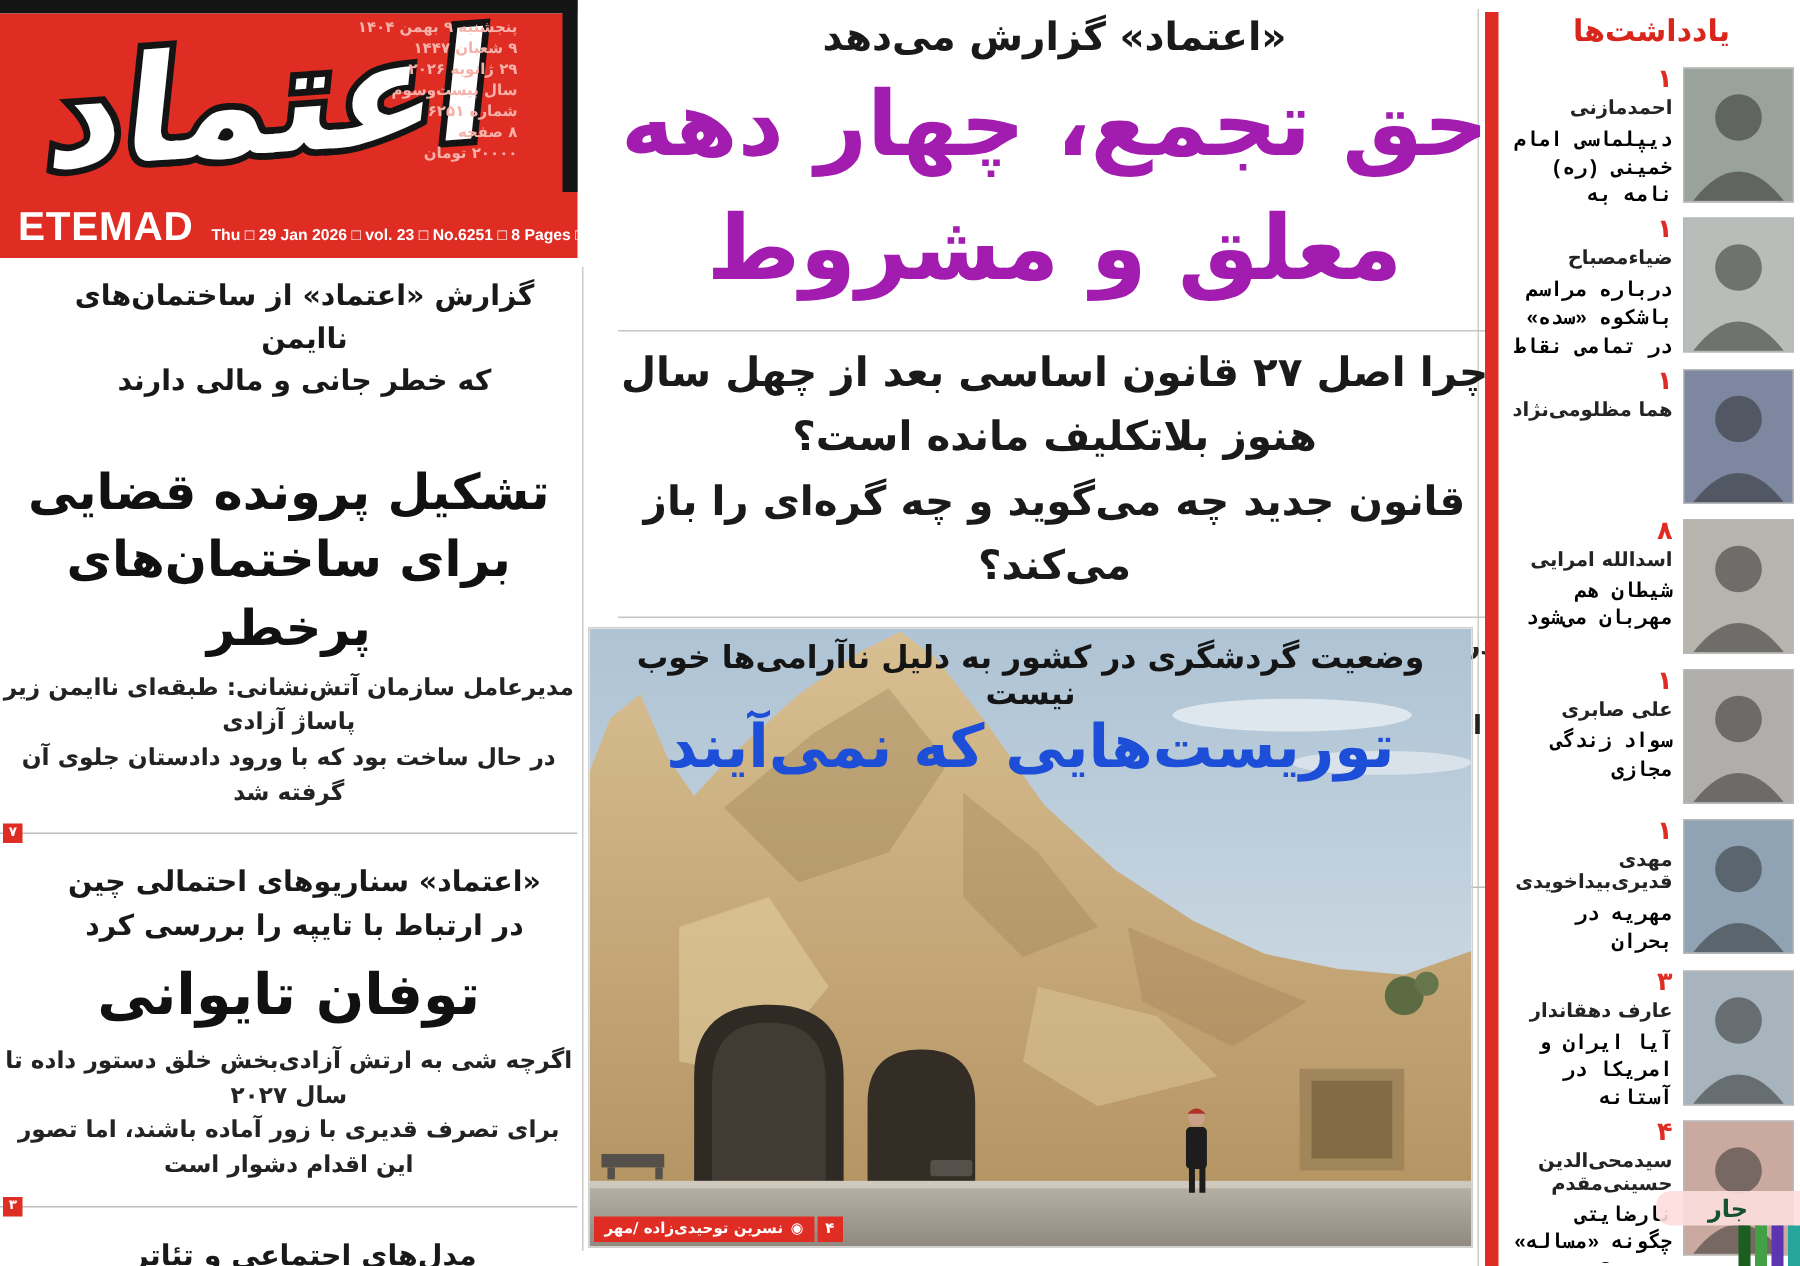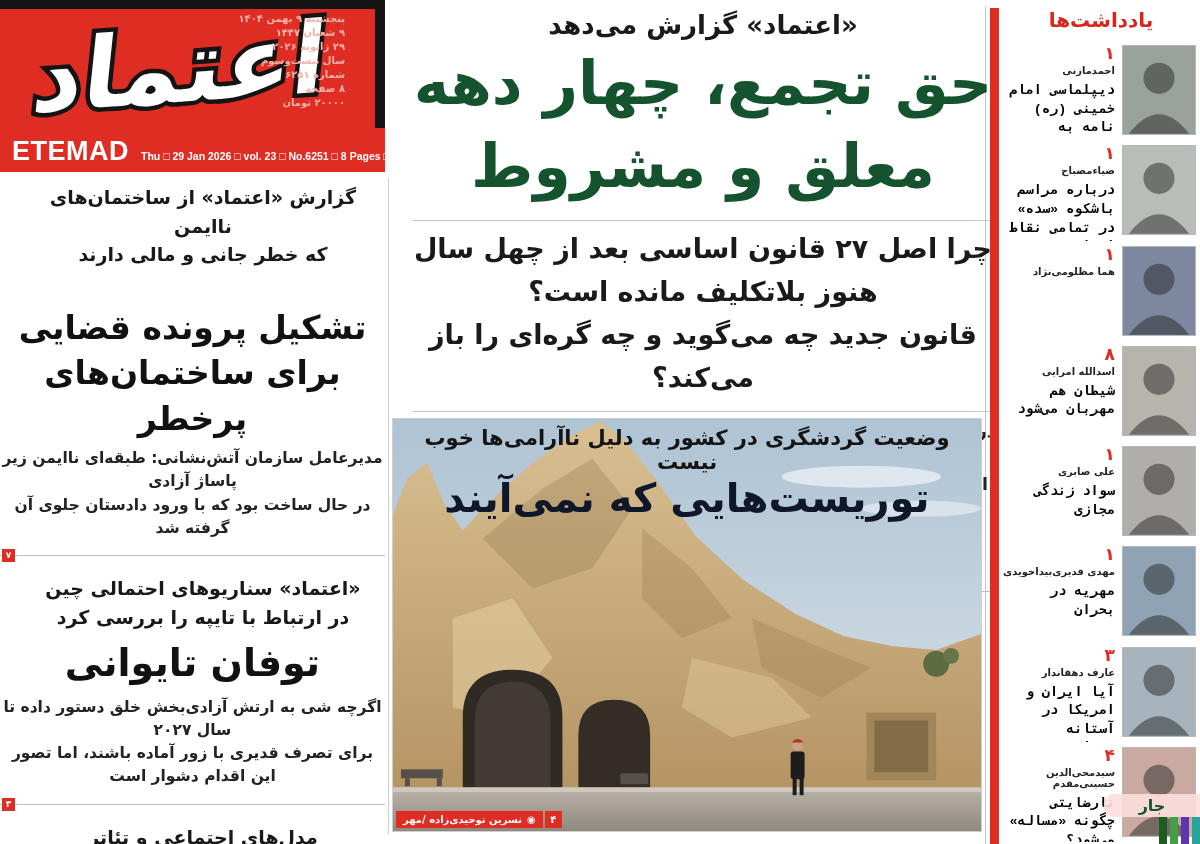"حق تجمع، چهار دهه" .c-hl { color: #14532d -> #a21caf }
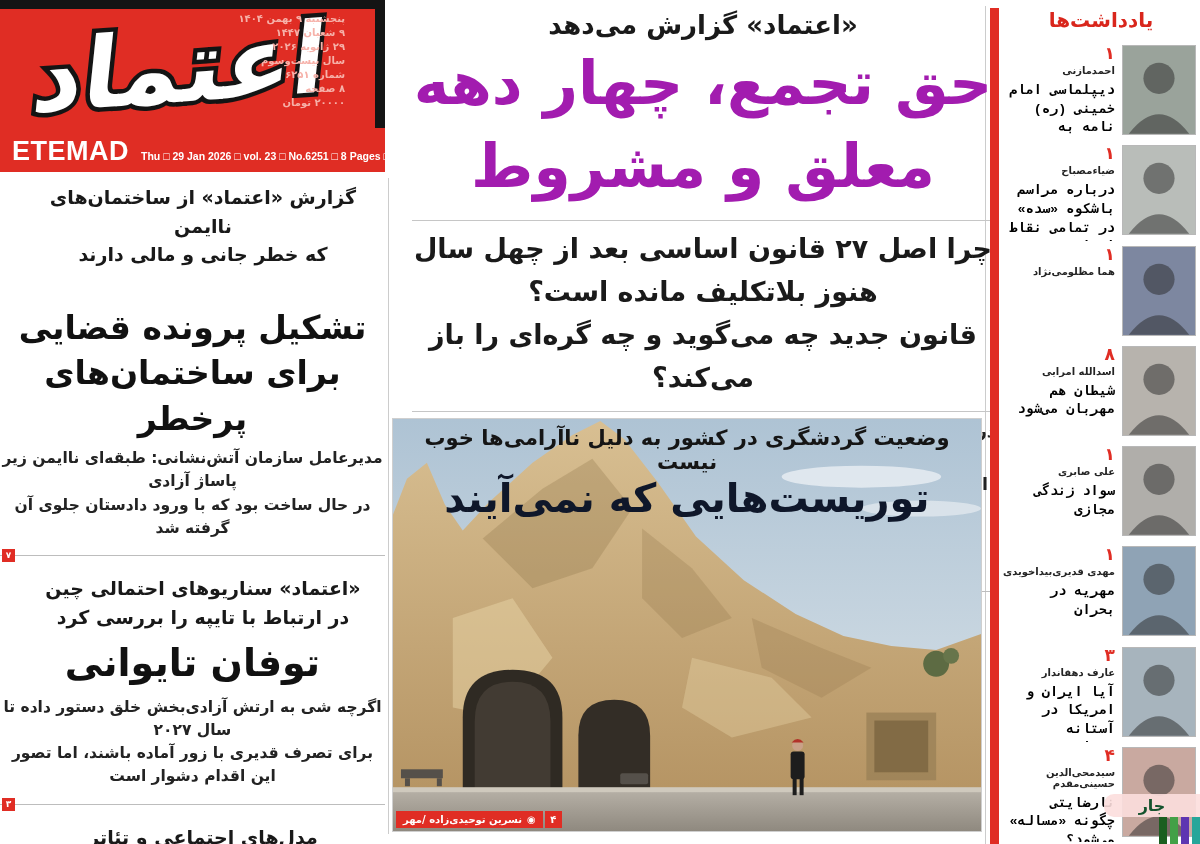"احمدمازنی" .s-author { font-size: 10px -> 13px }
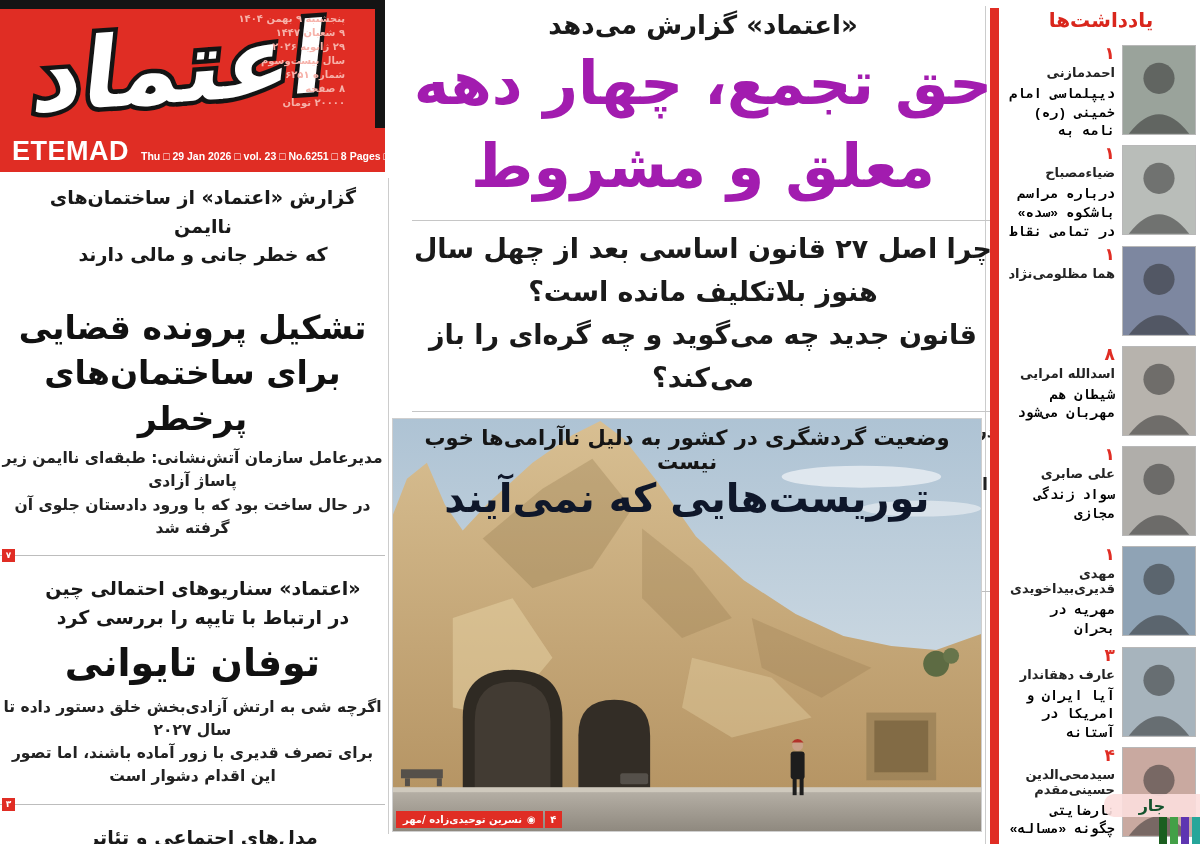"توریست‌هایی که نمی‌آیند" .p-hl { color: #0f172a -> #1d4ed8 }
